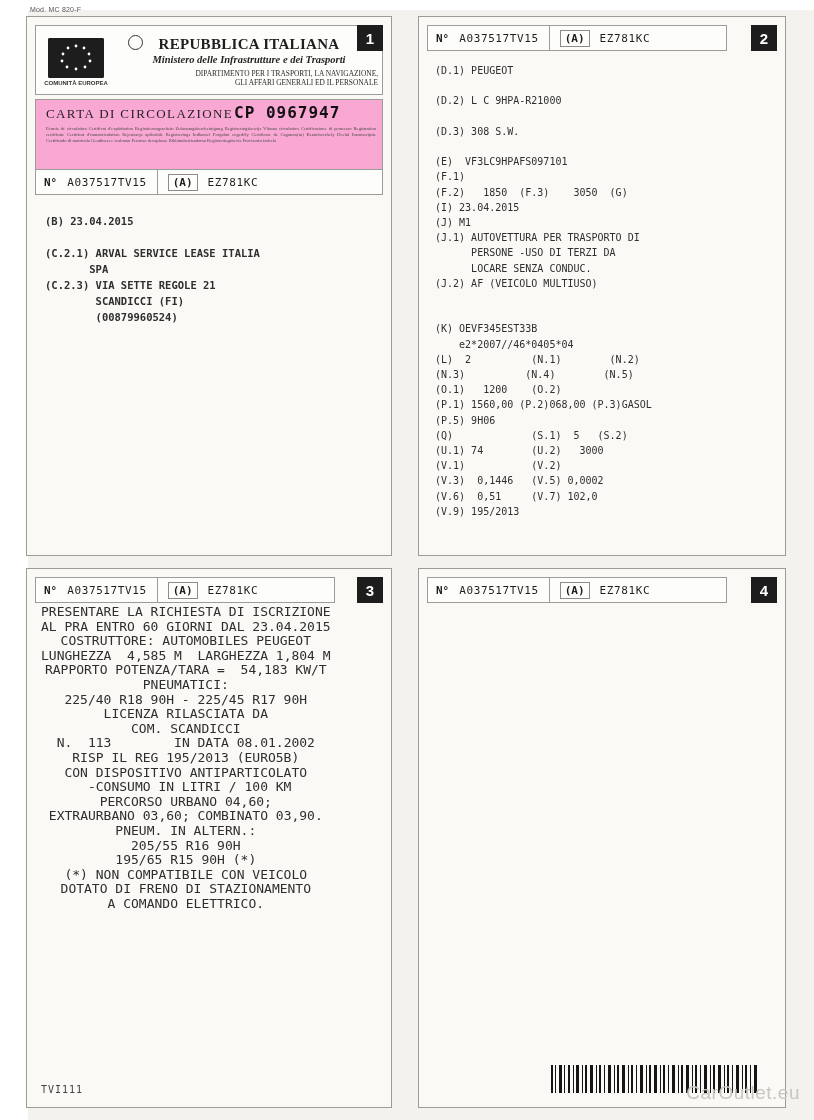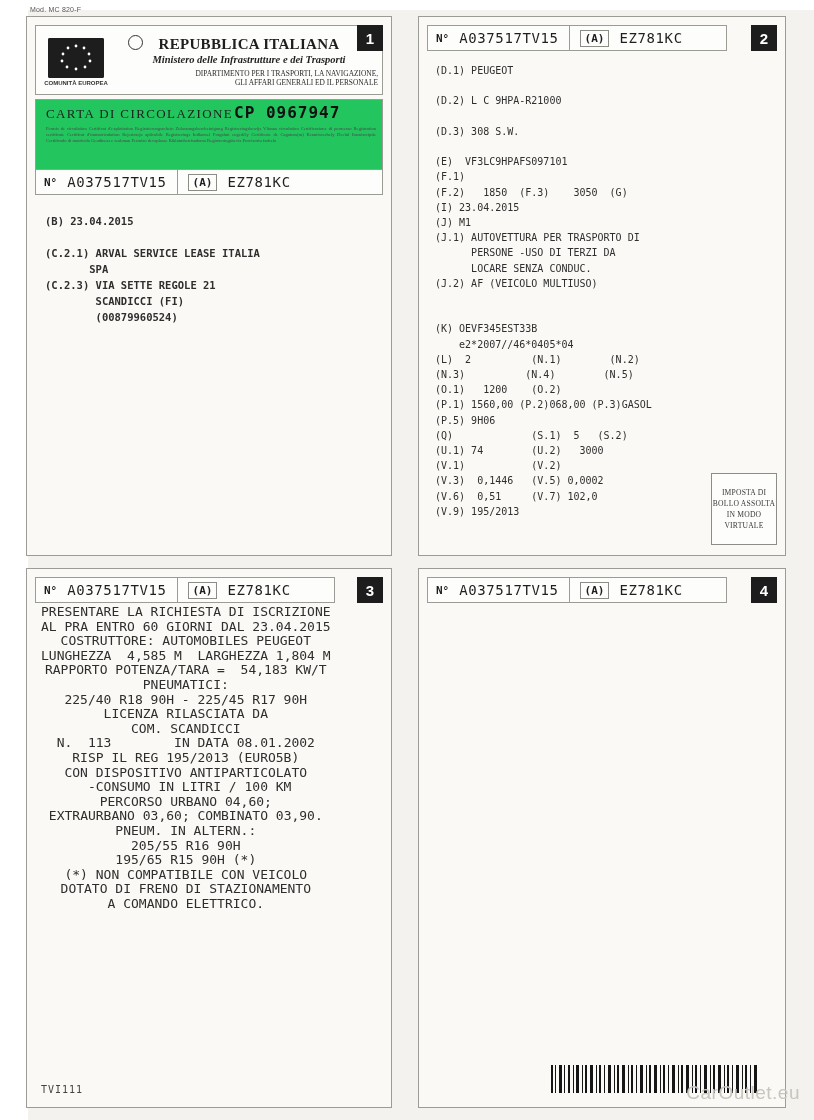"A037517TV15" .idbar .val { font-size: 14px -> 11px }
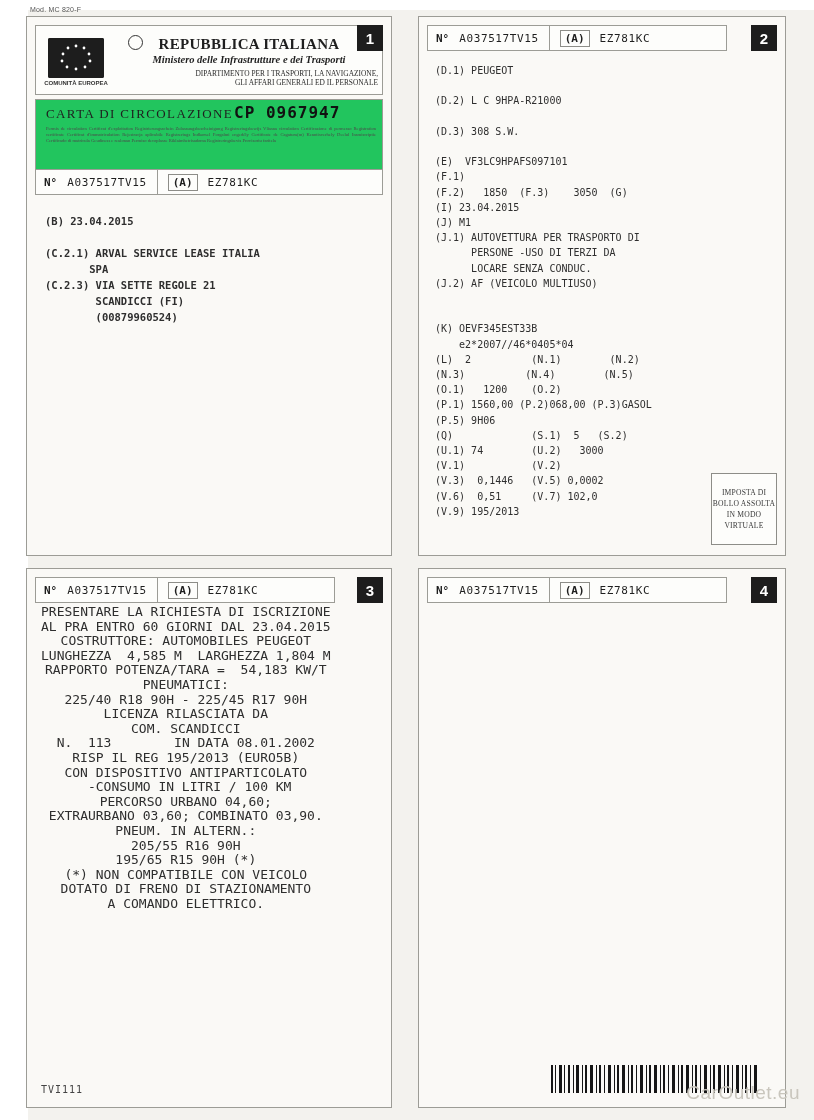"CARTA DI CIRCOLAZIONE" .carta-box { background: #22c55e -> #f9a8d4 }
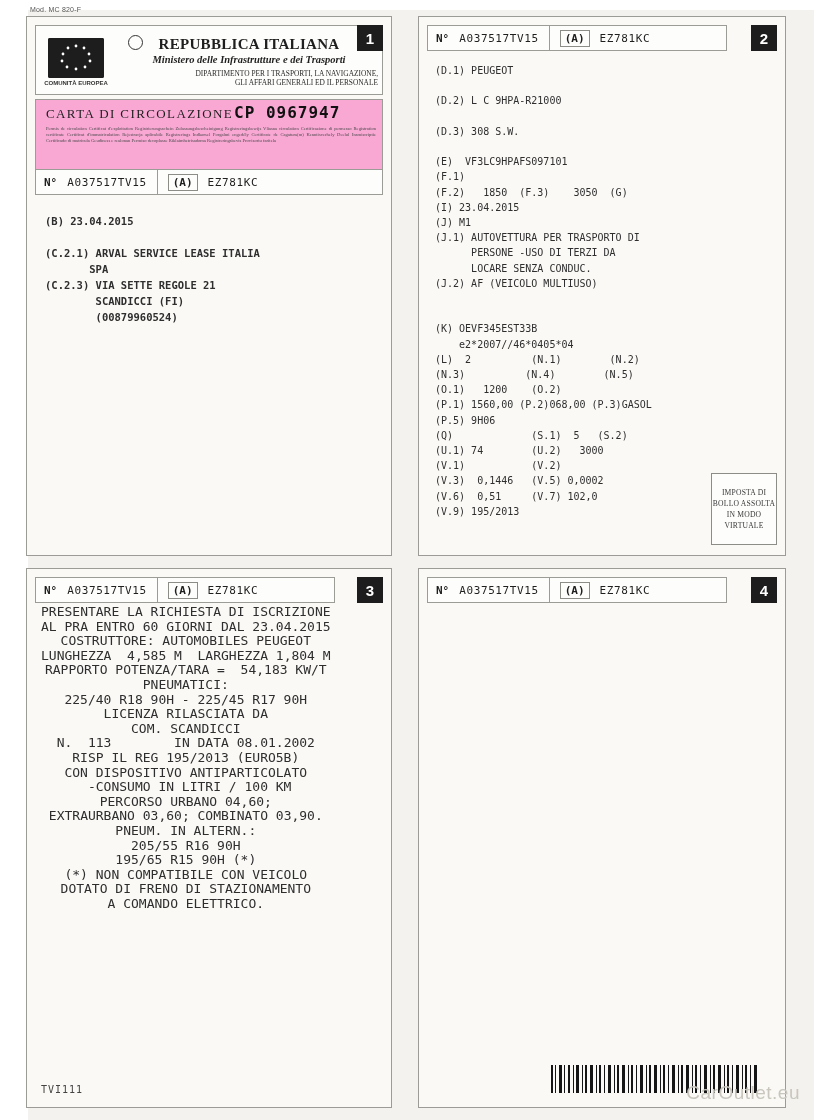"IMPOSTA DI BOLLO ASSOLTA IN" div.stamp { html: <div>IMPOSTA DI BOLLO ASSOLTA IN MODO VIRTUALE</div> -> none }
